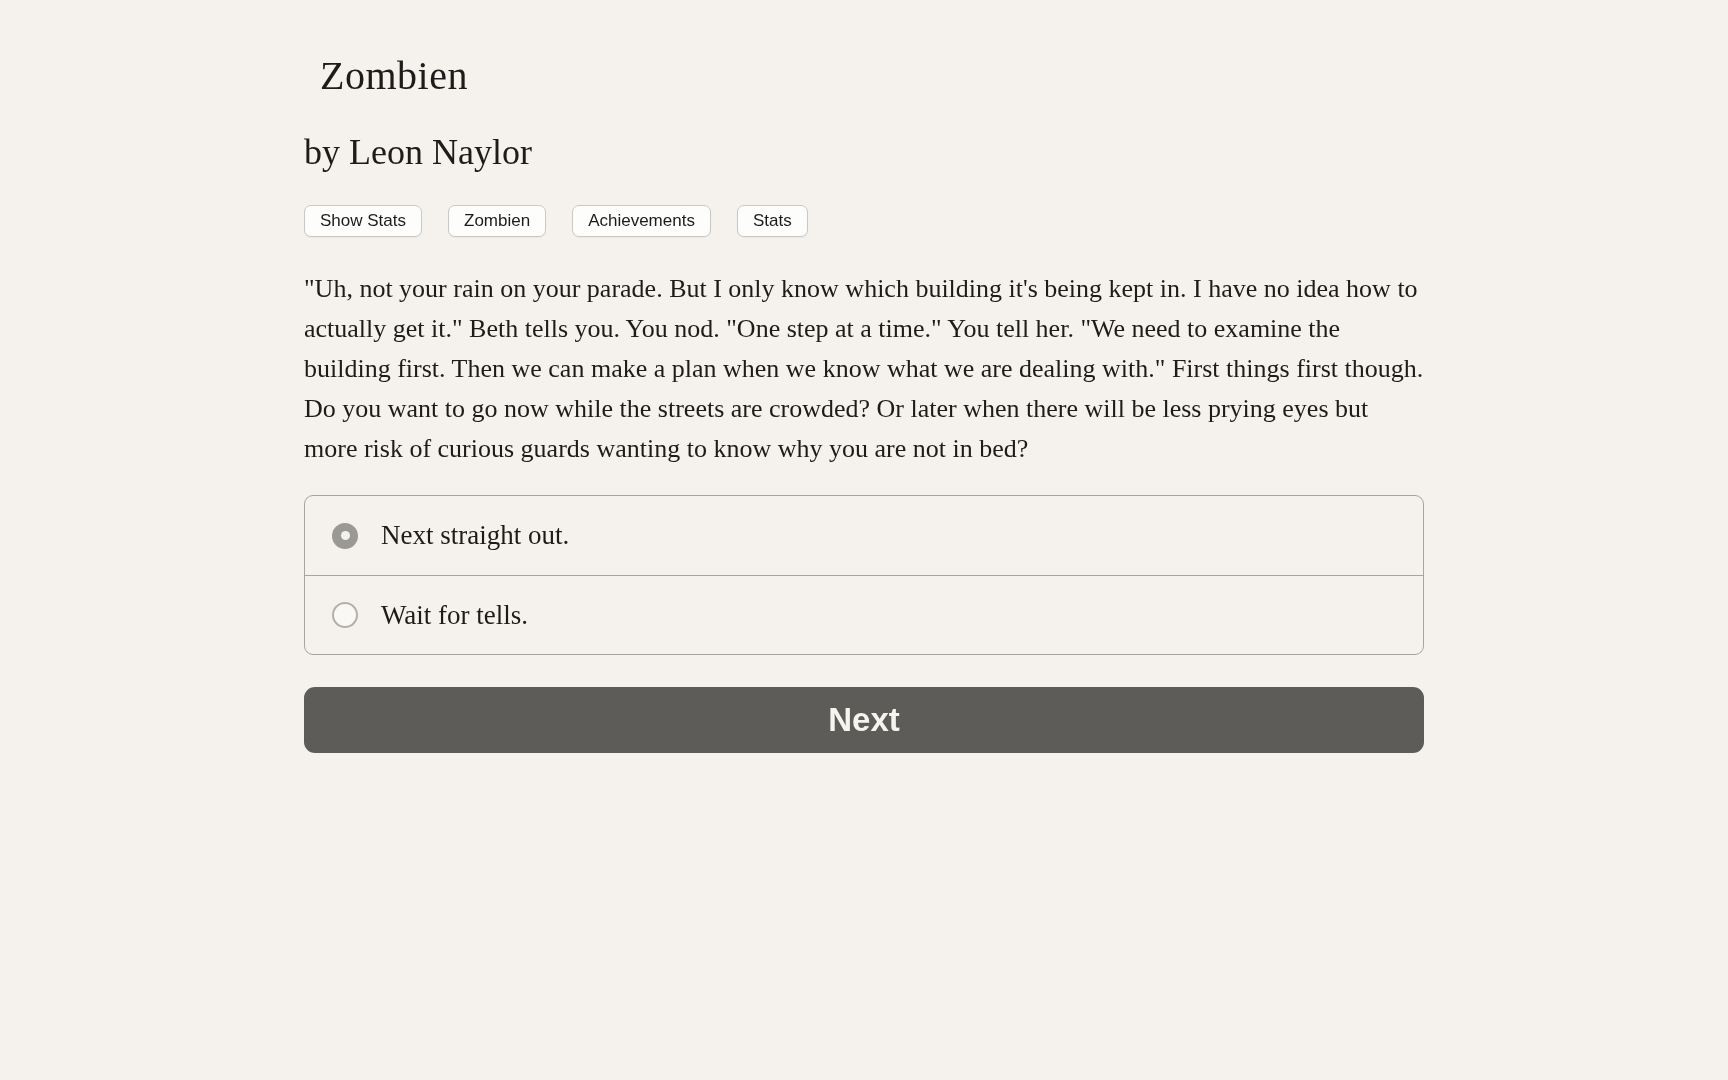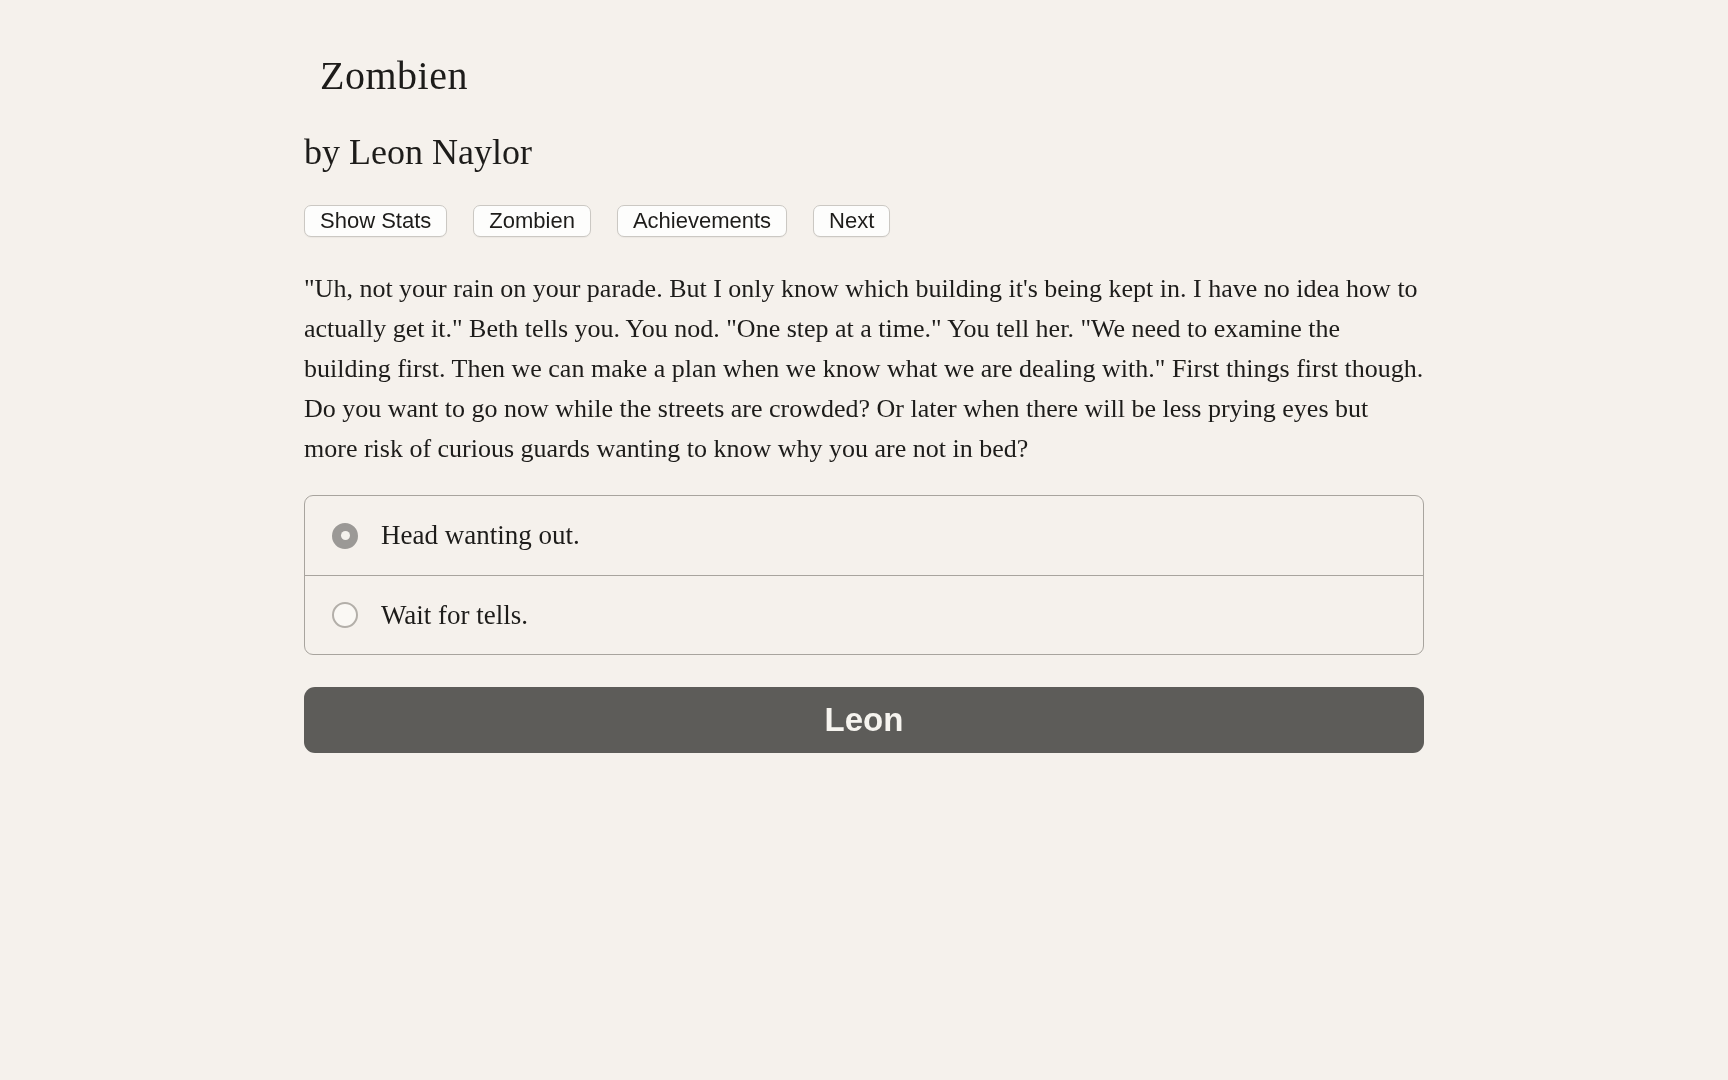"Show Stats" .toolbar button { font-size: 22px -> 17px }
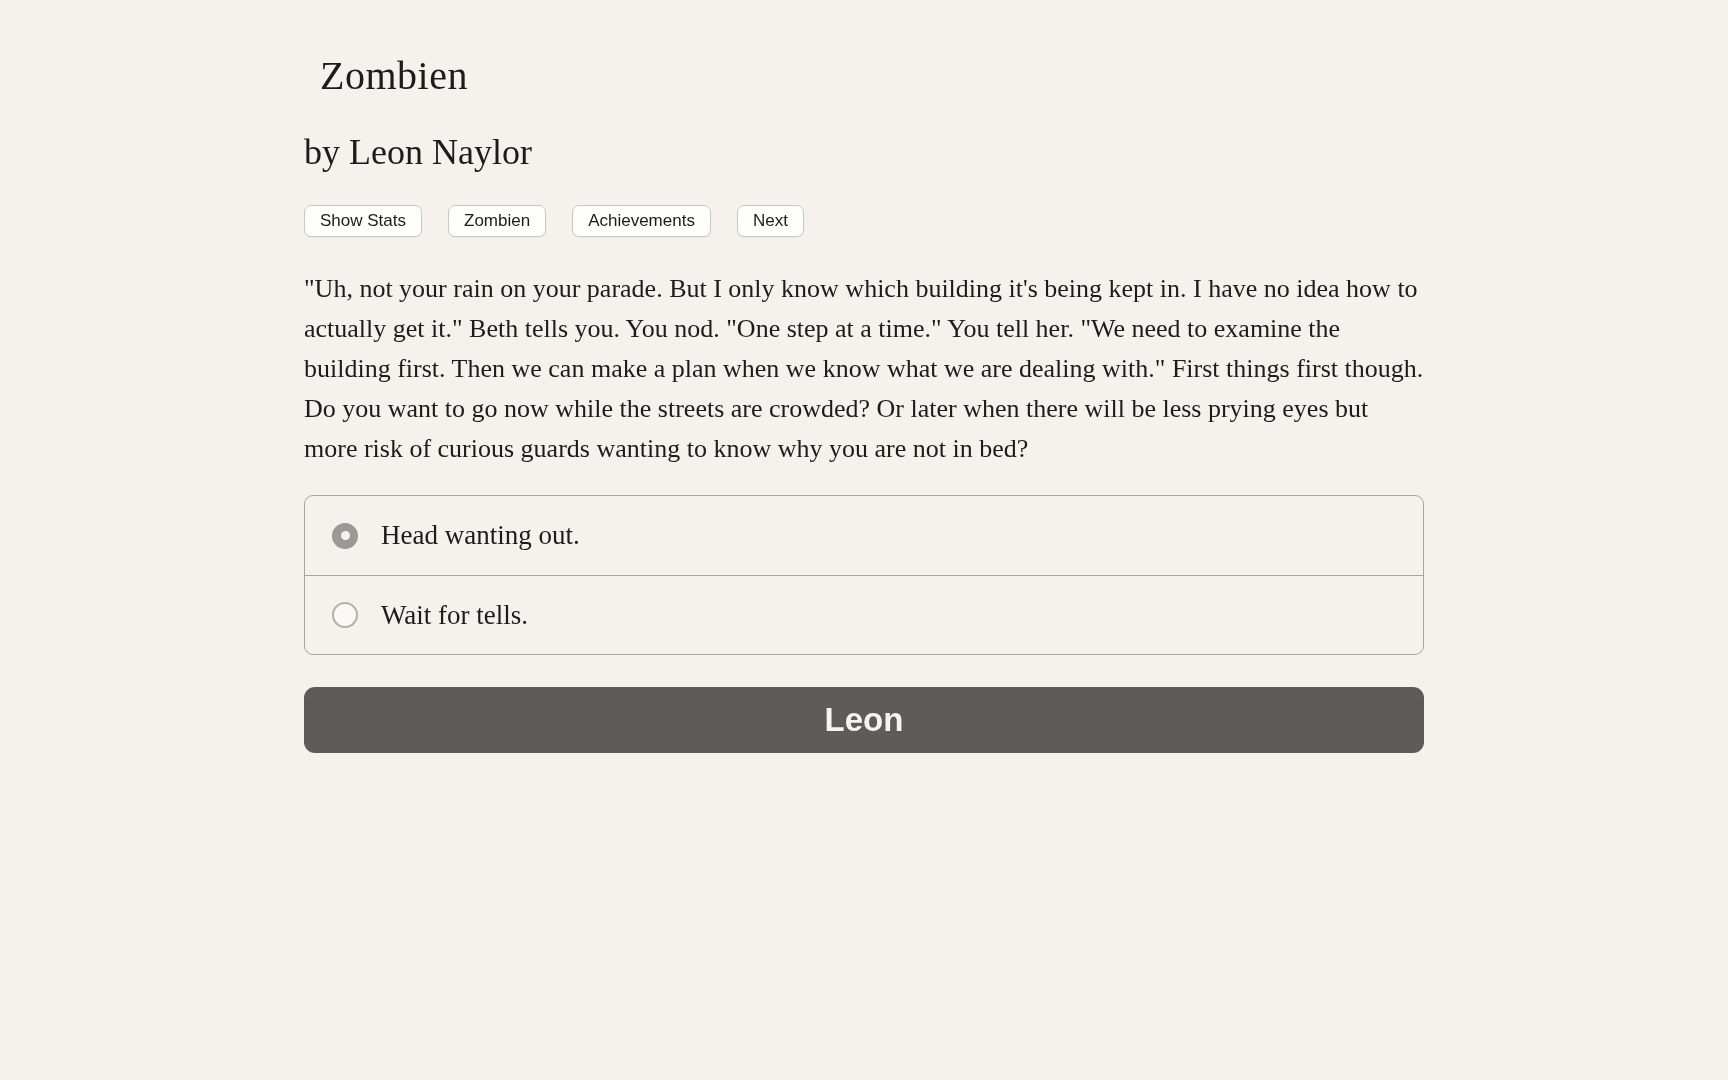"Next" button { text: Next -> Stats }
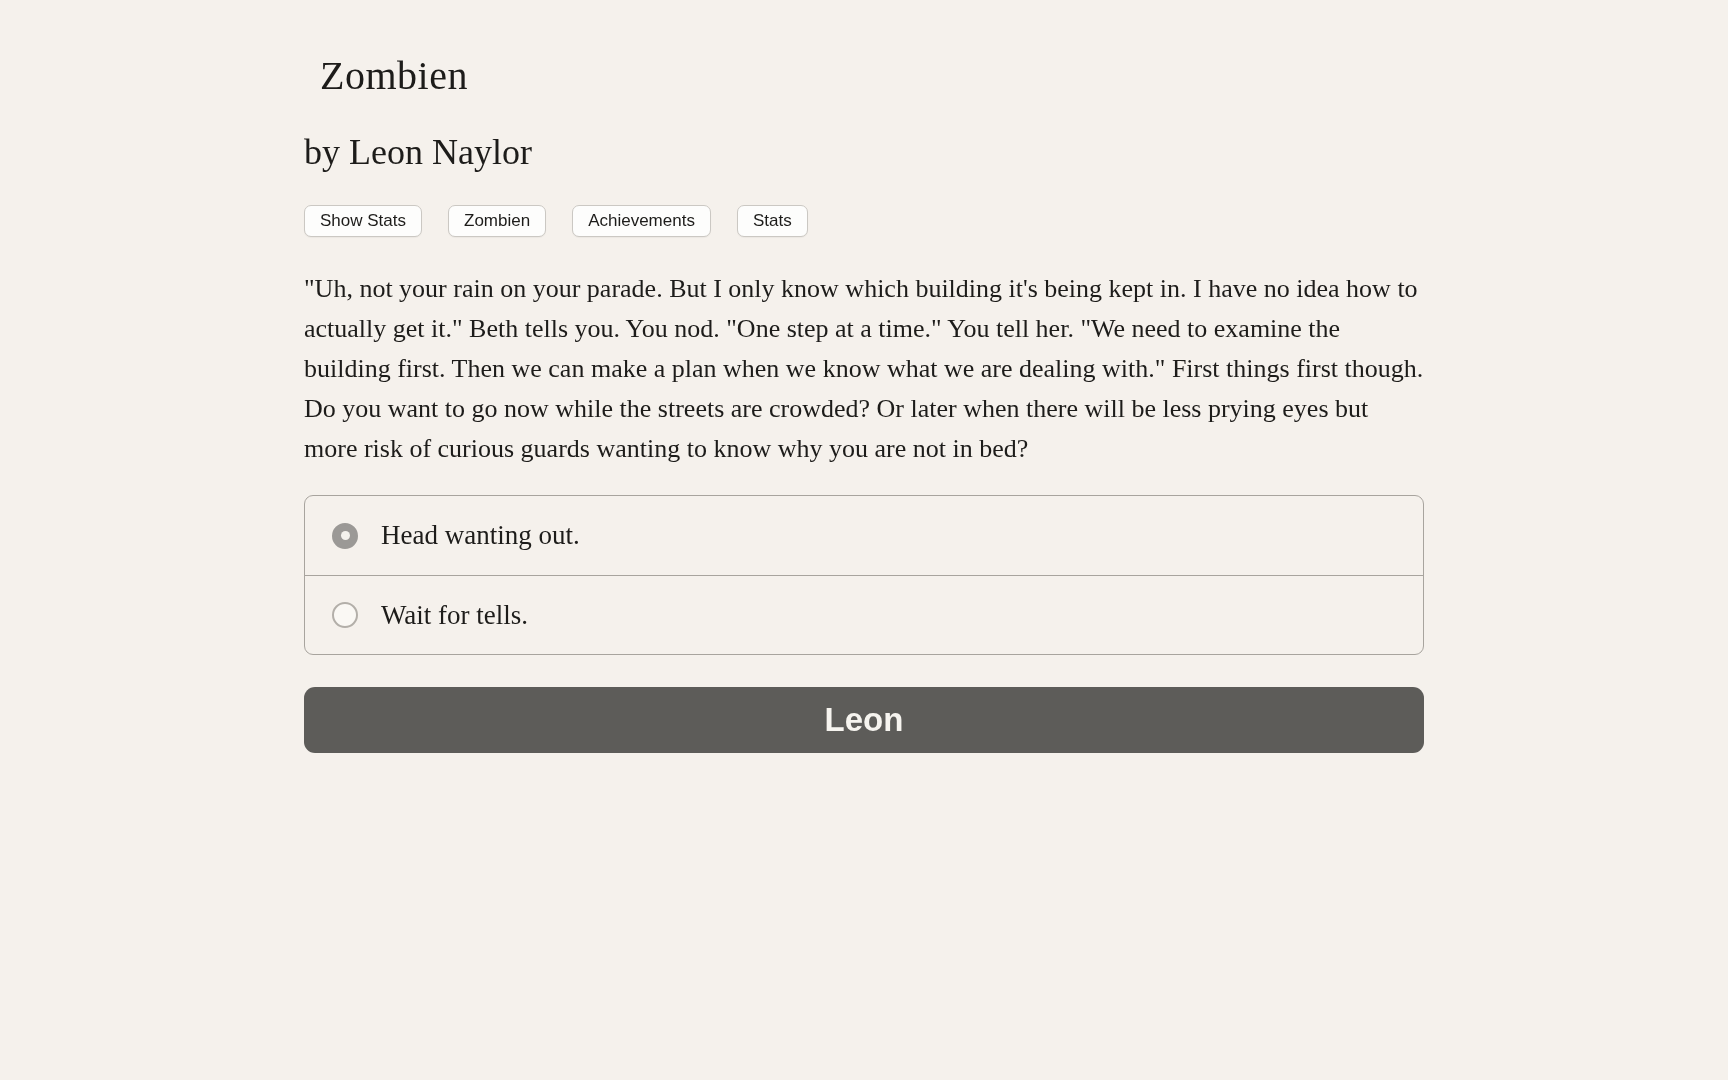"Head wanting out." span.option-label { text: Head wanting -> Next straight }
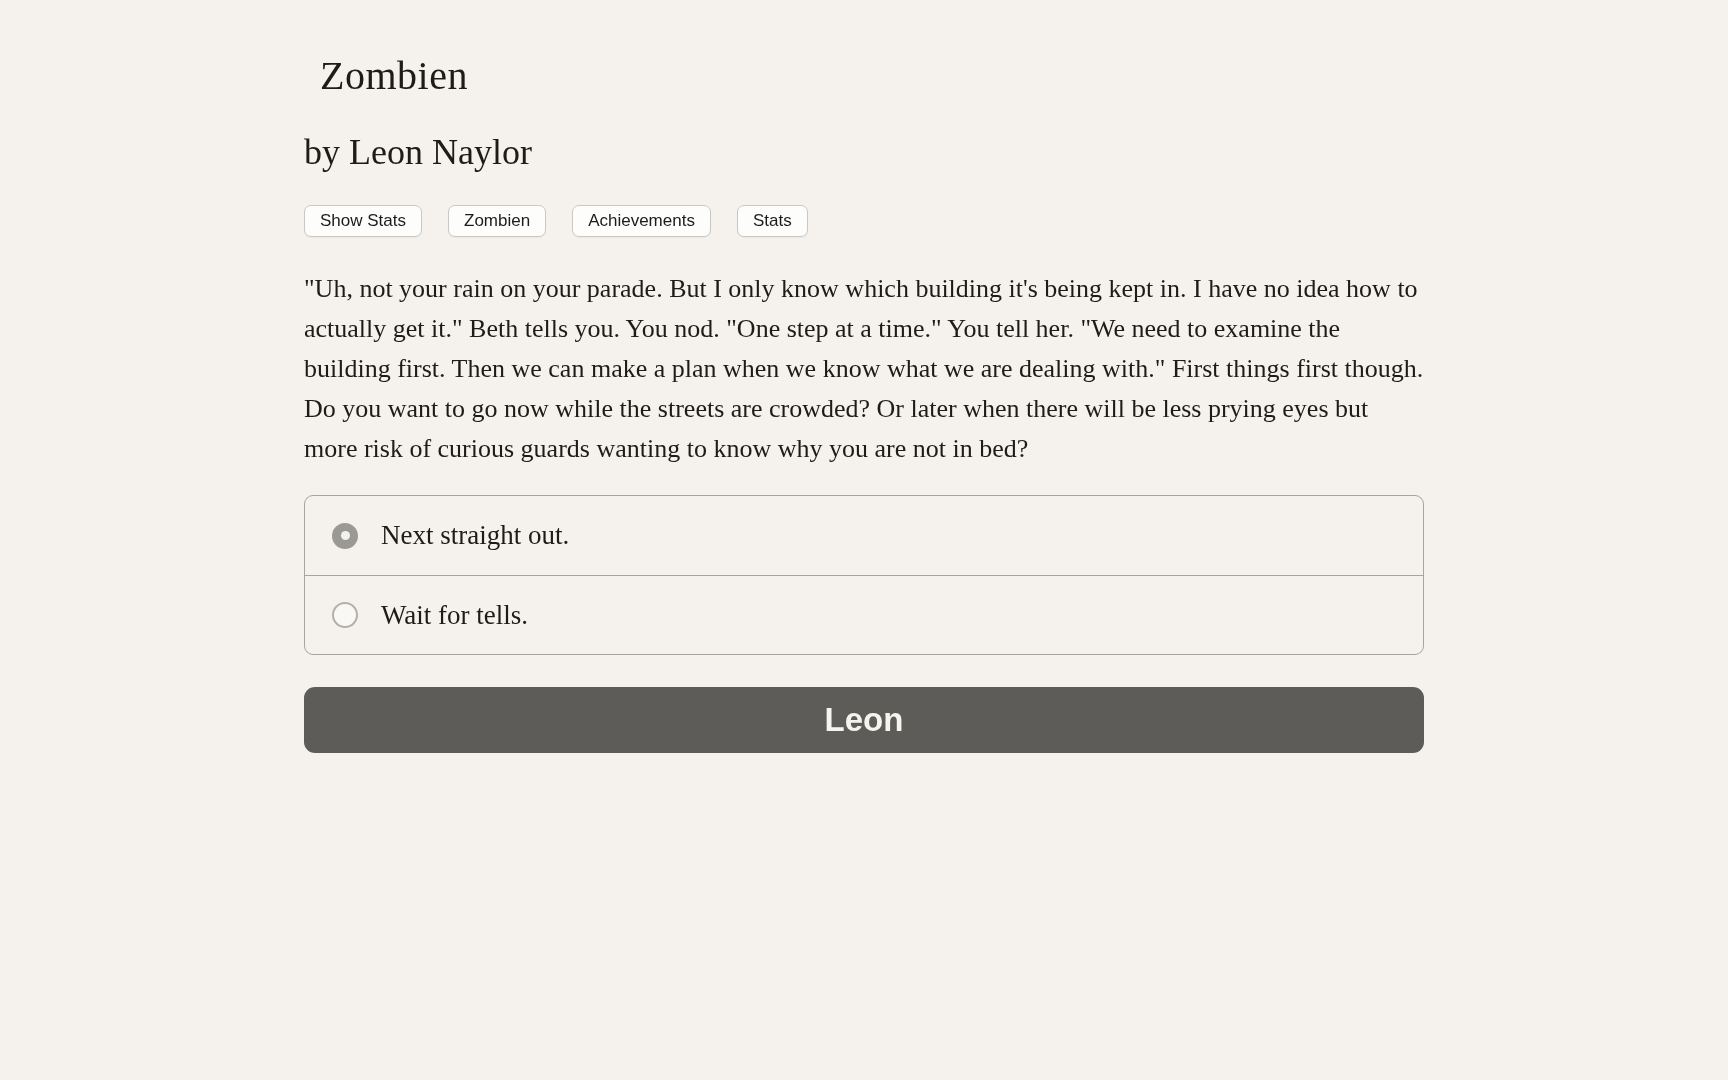"Leon" button.next-btn { text: Leon -> Next }
